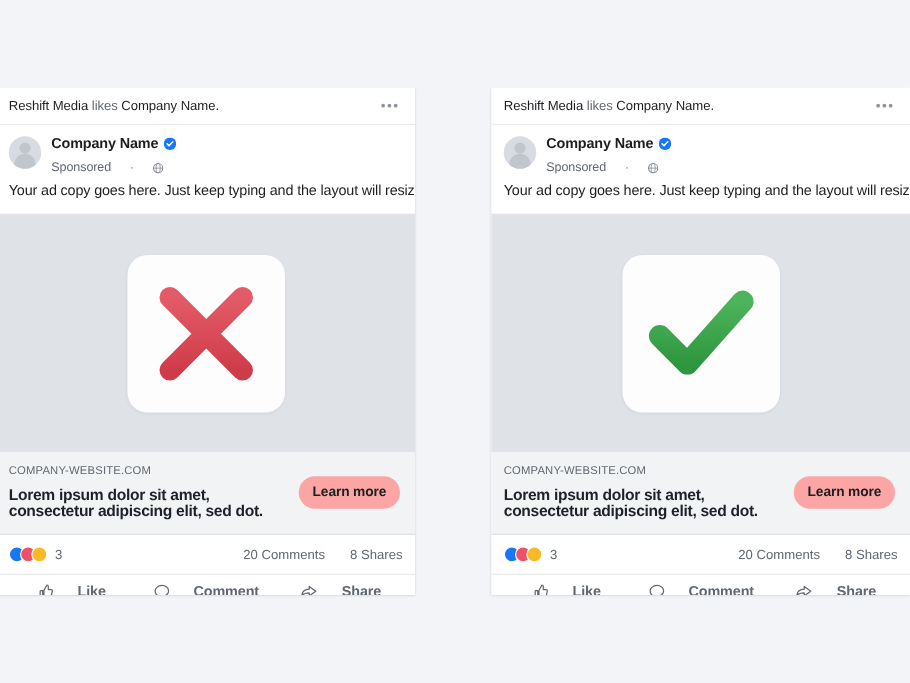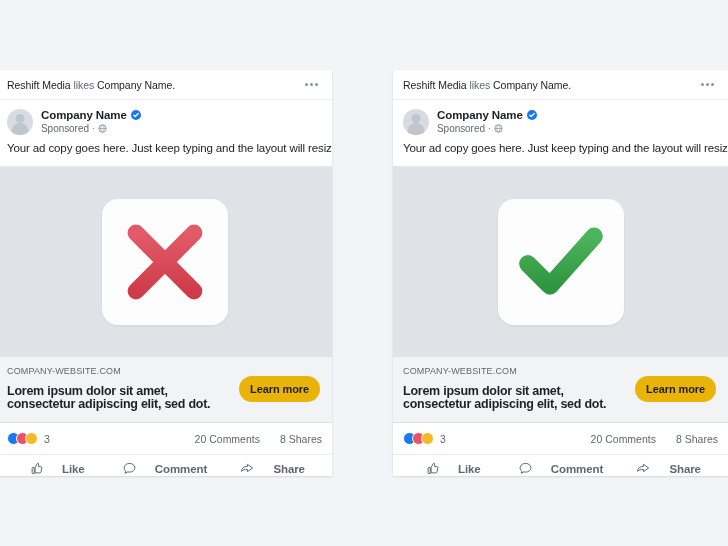"Sponsored" .meta-row { gap: 3px -> 15px; margin-top: 1px -> 7px }
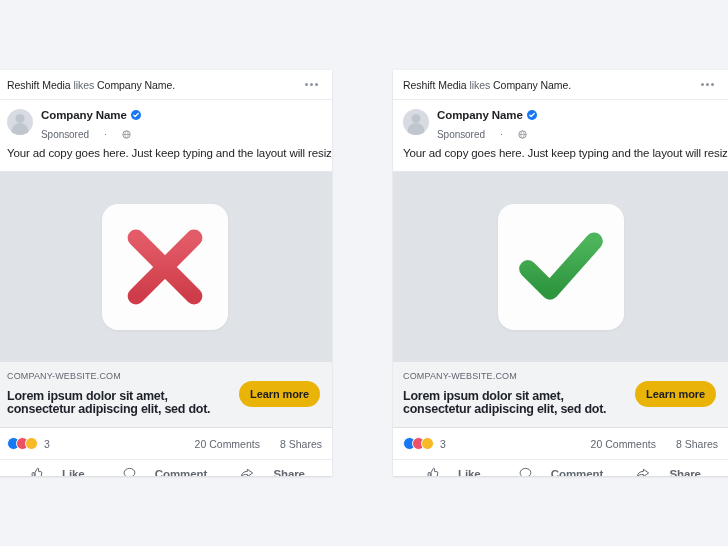"Learn more" .cta-button { background: #eab308 -> #fca5a5 }
